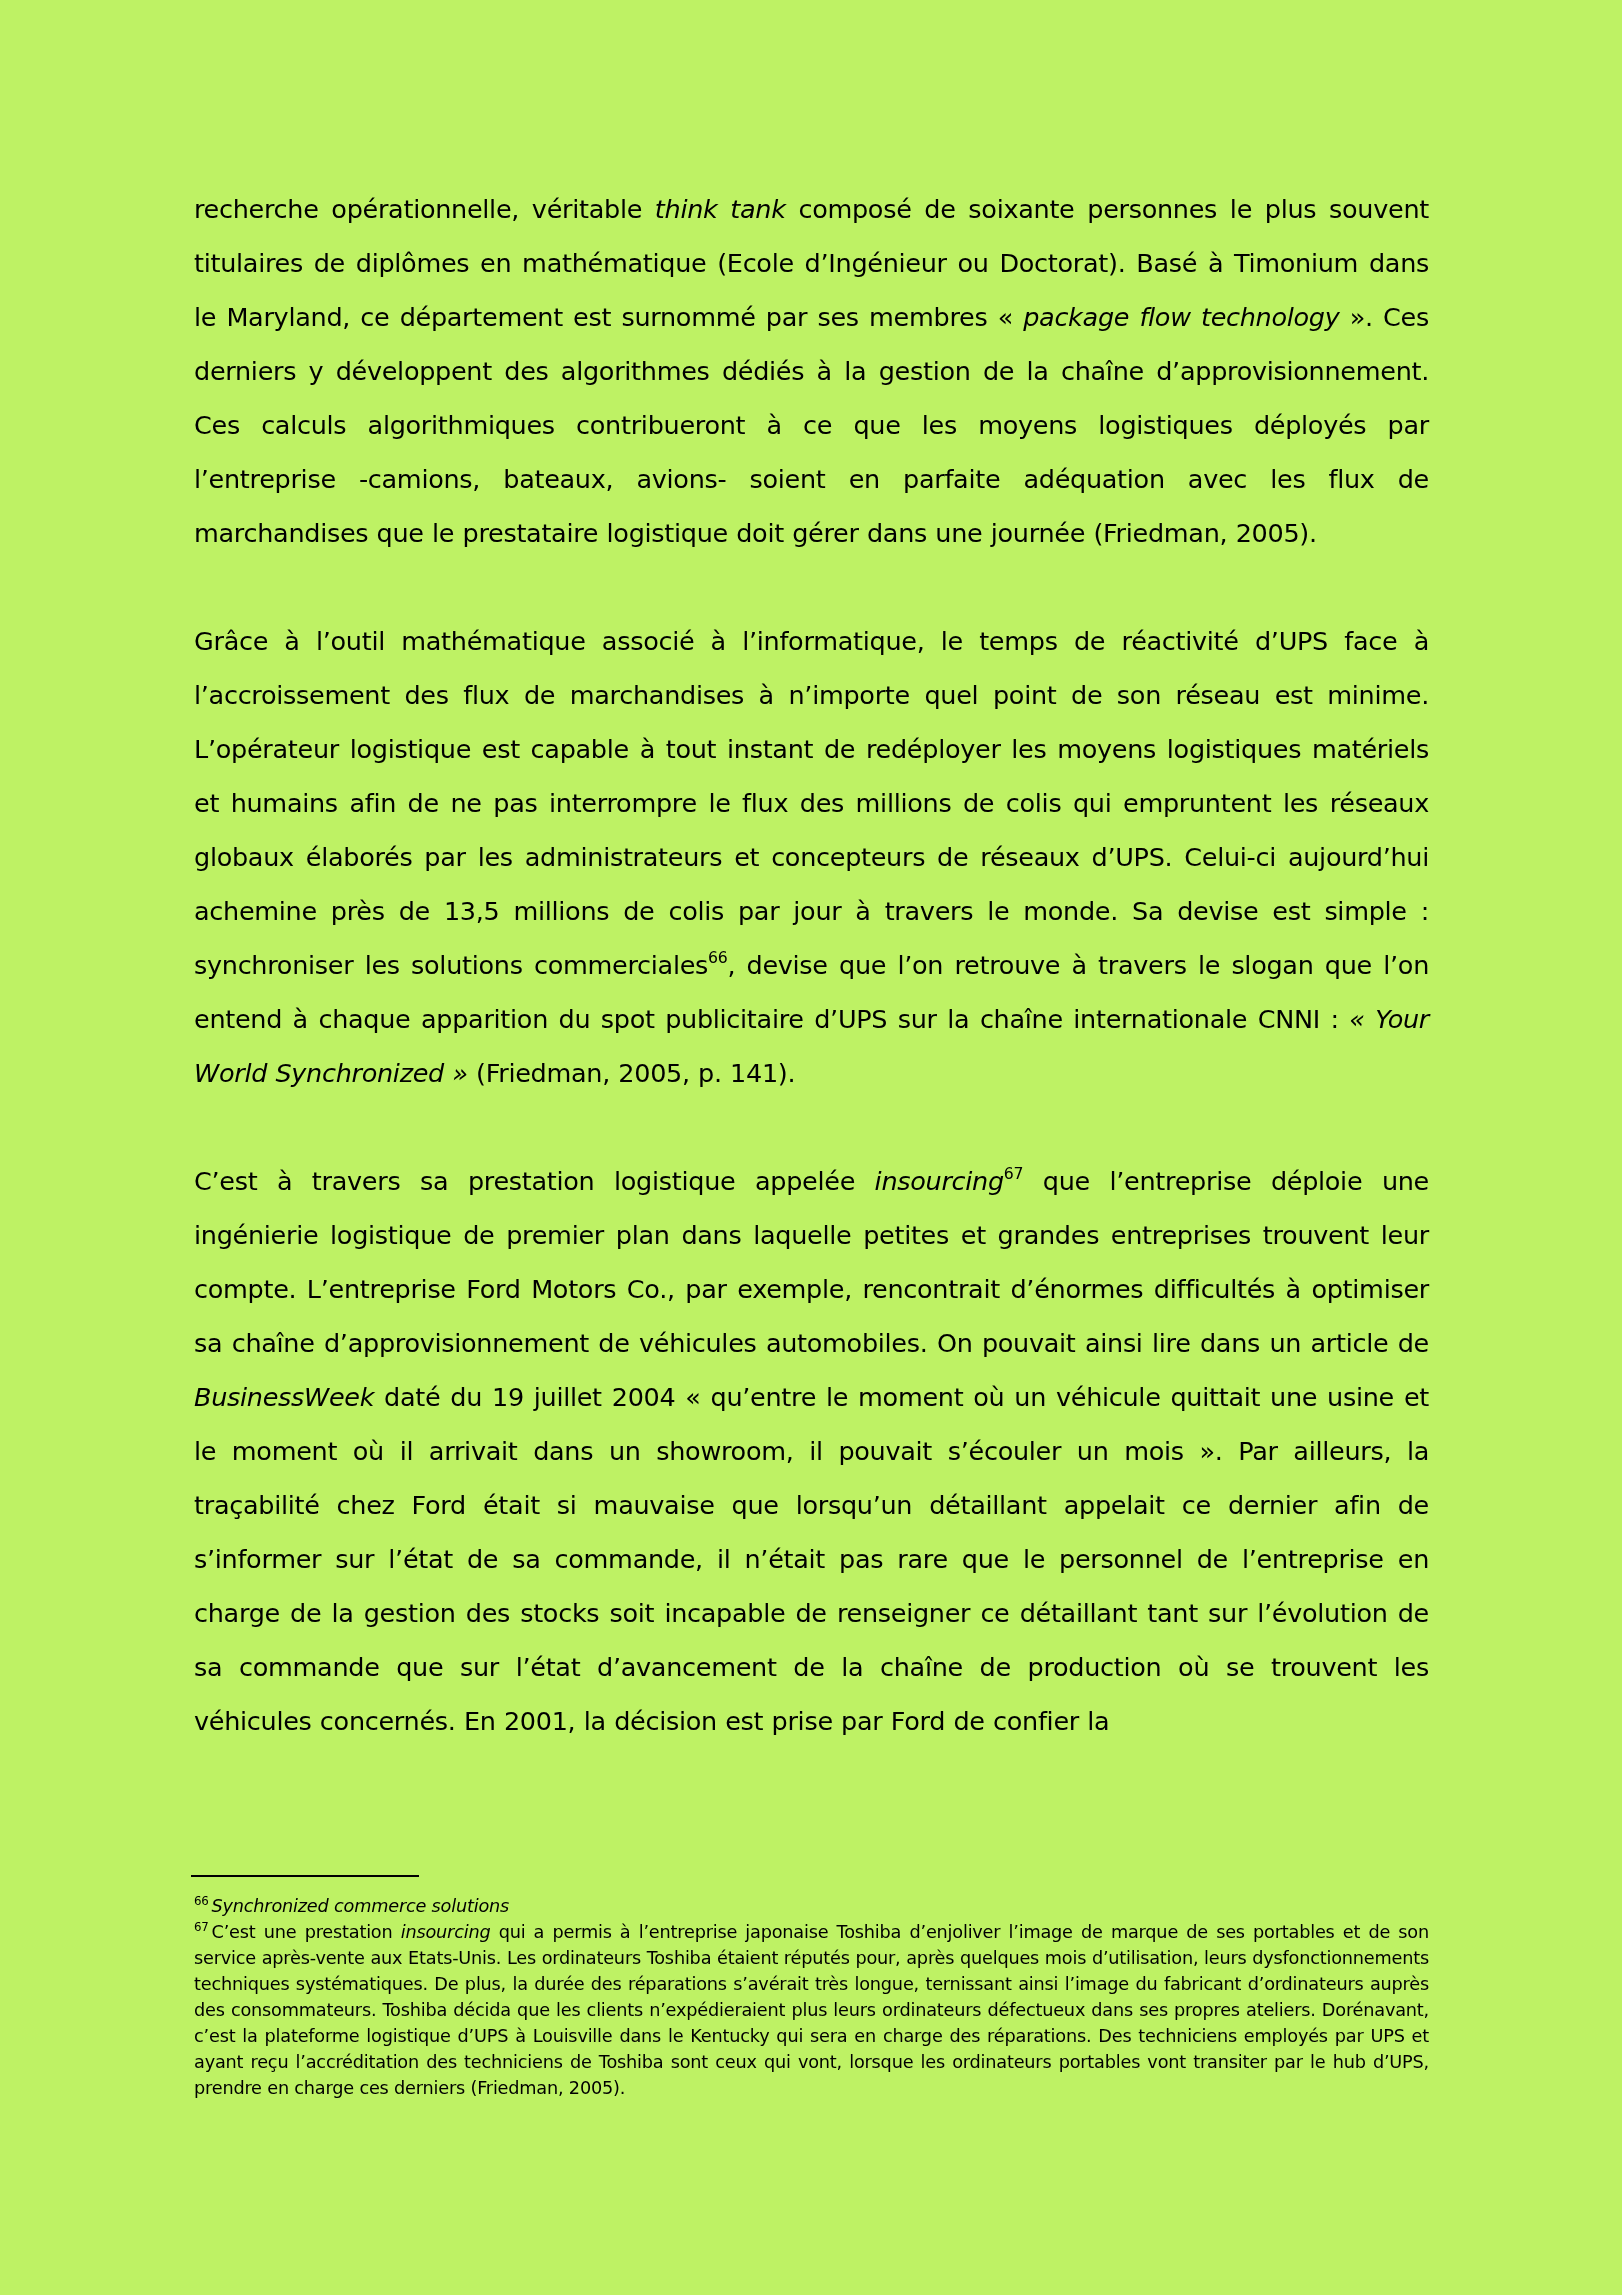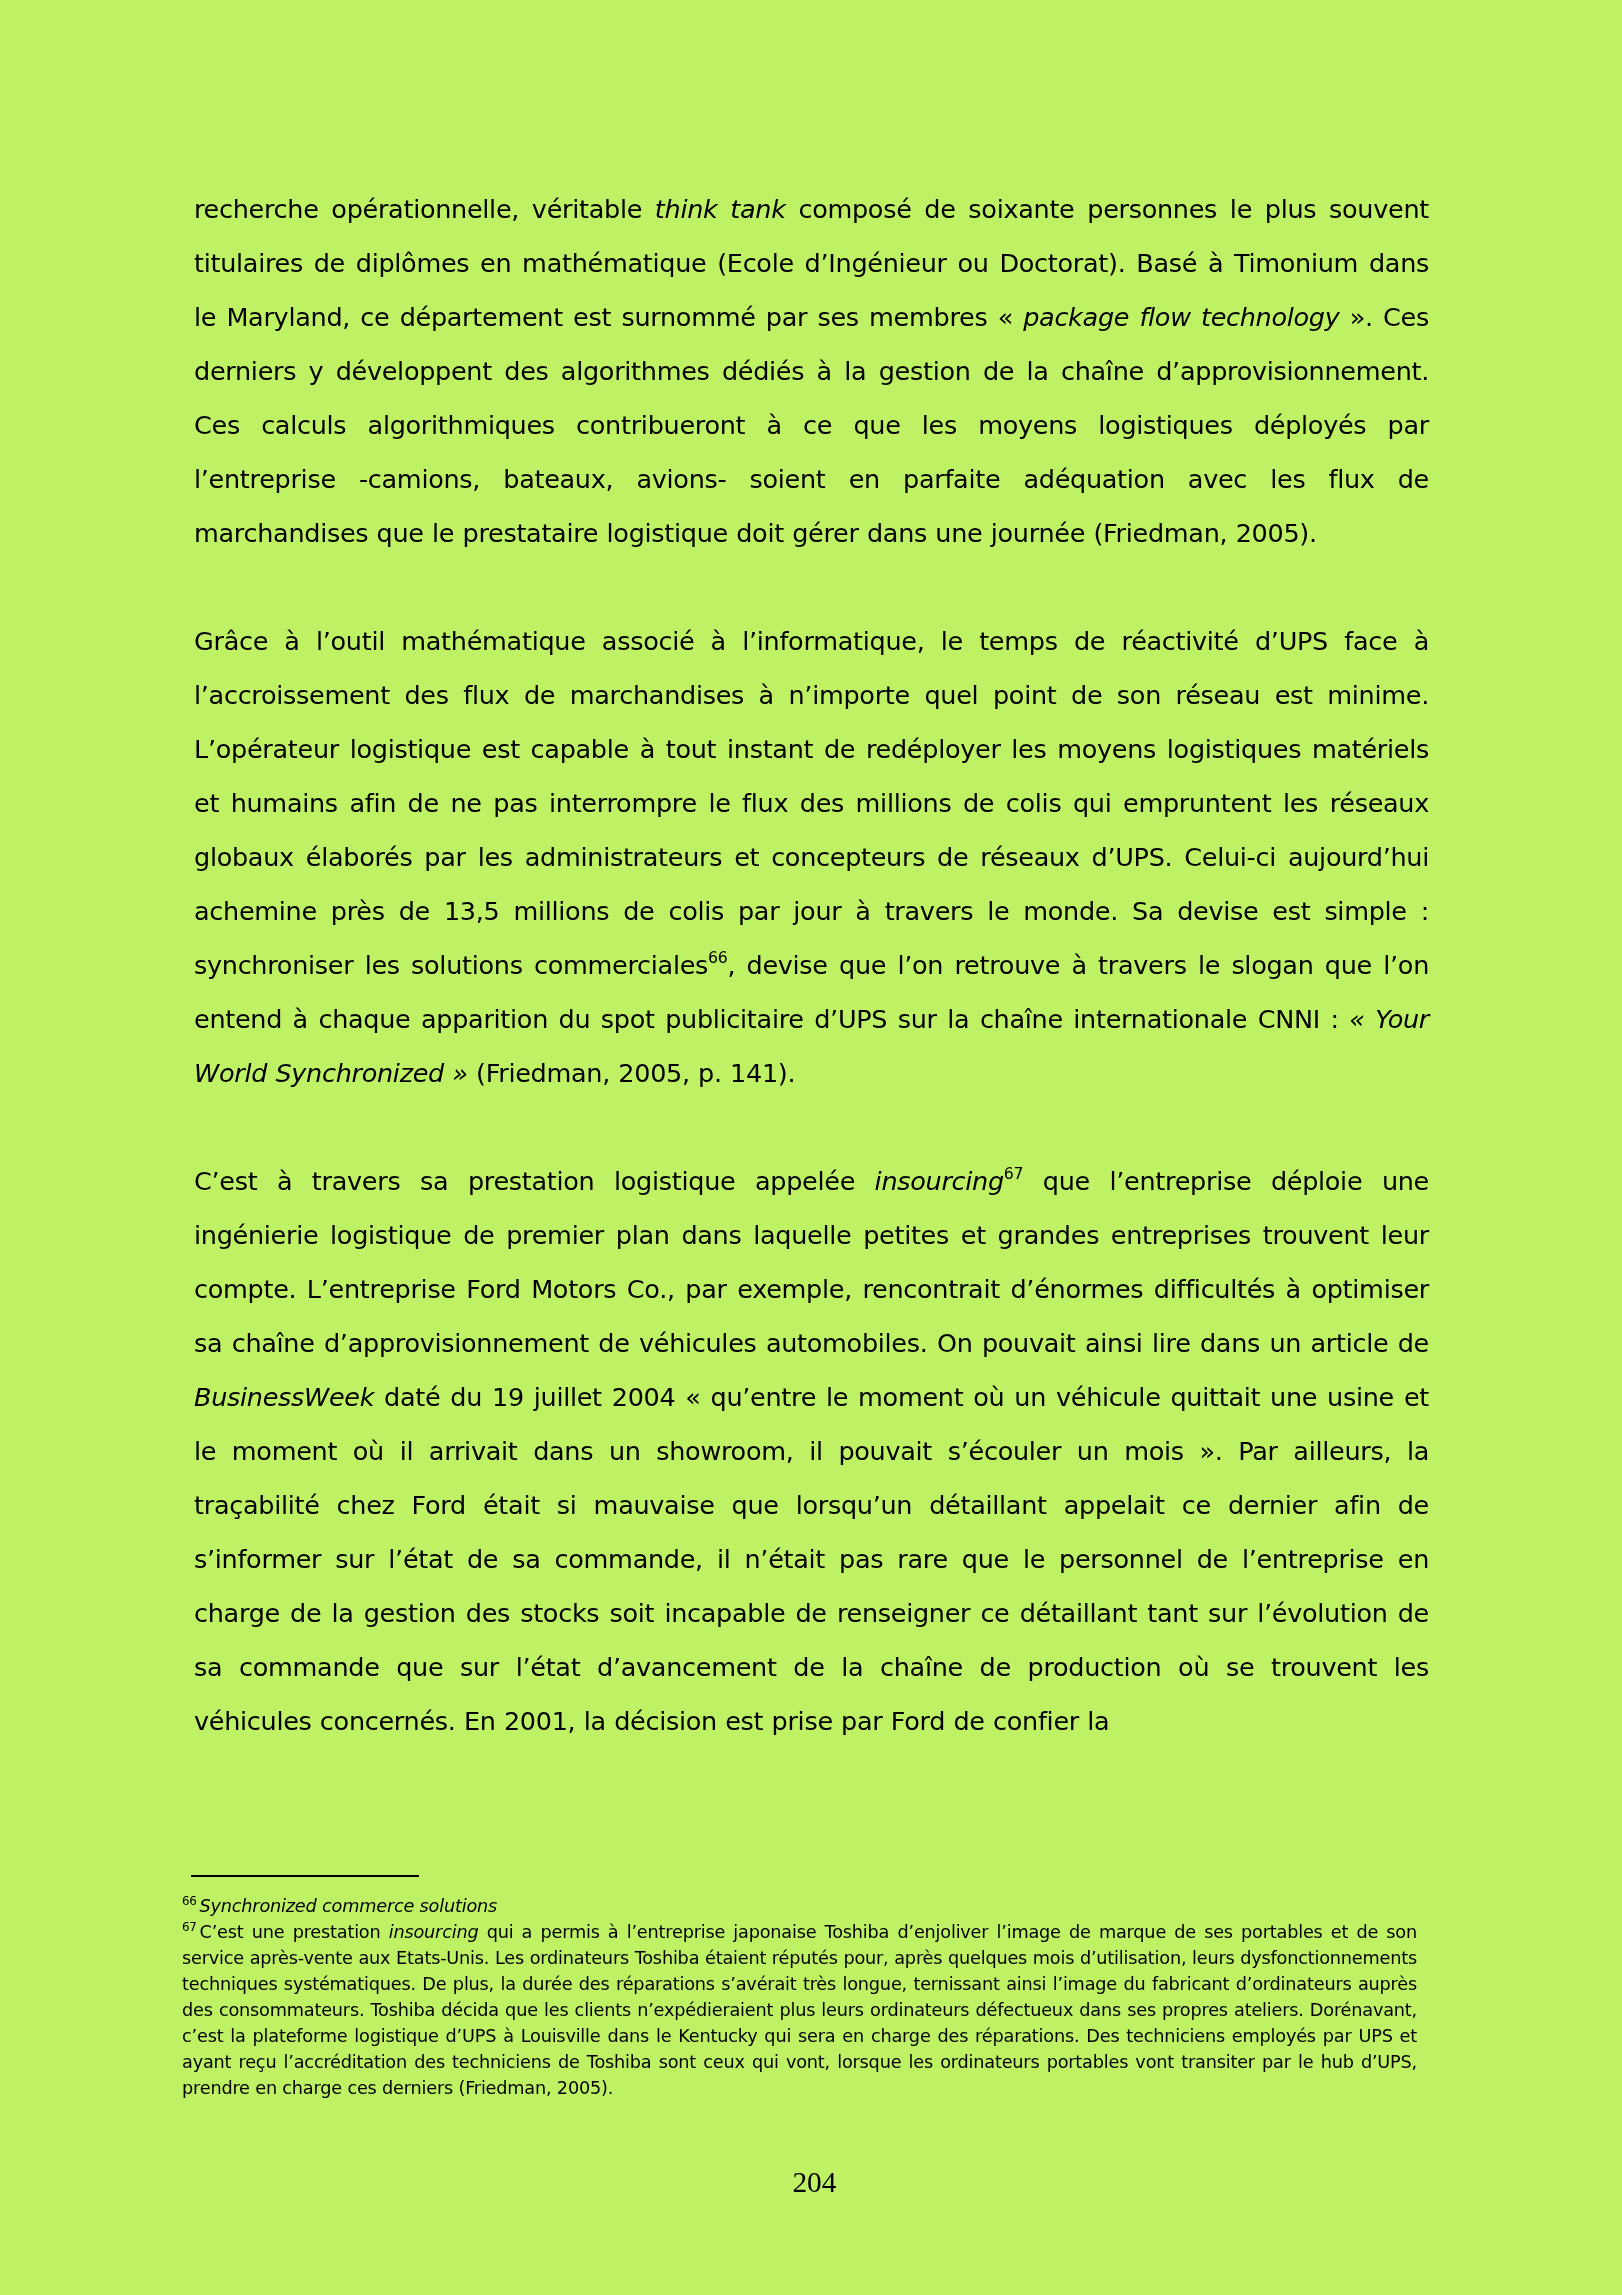"66 Synchronized commerce solutions" .footnotes { left: 182px -> 194px }
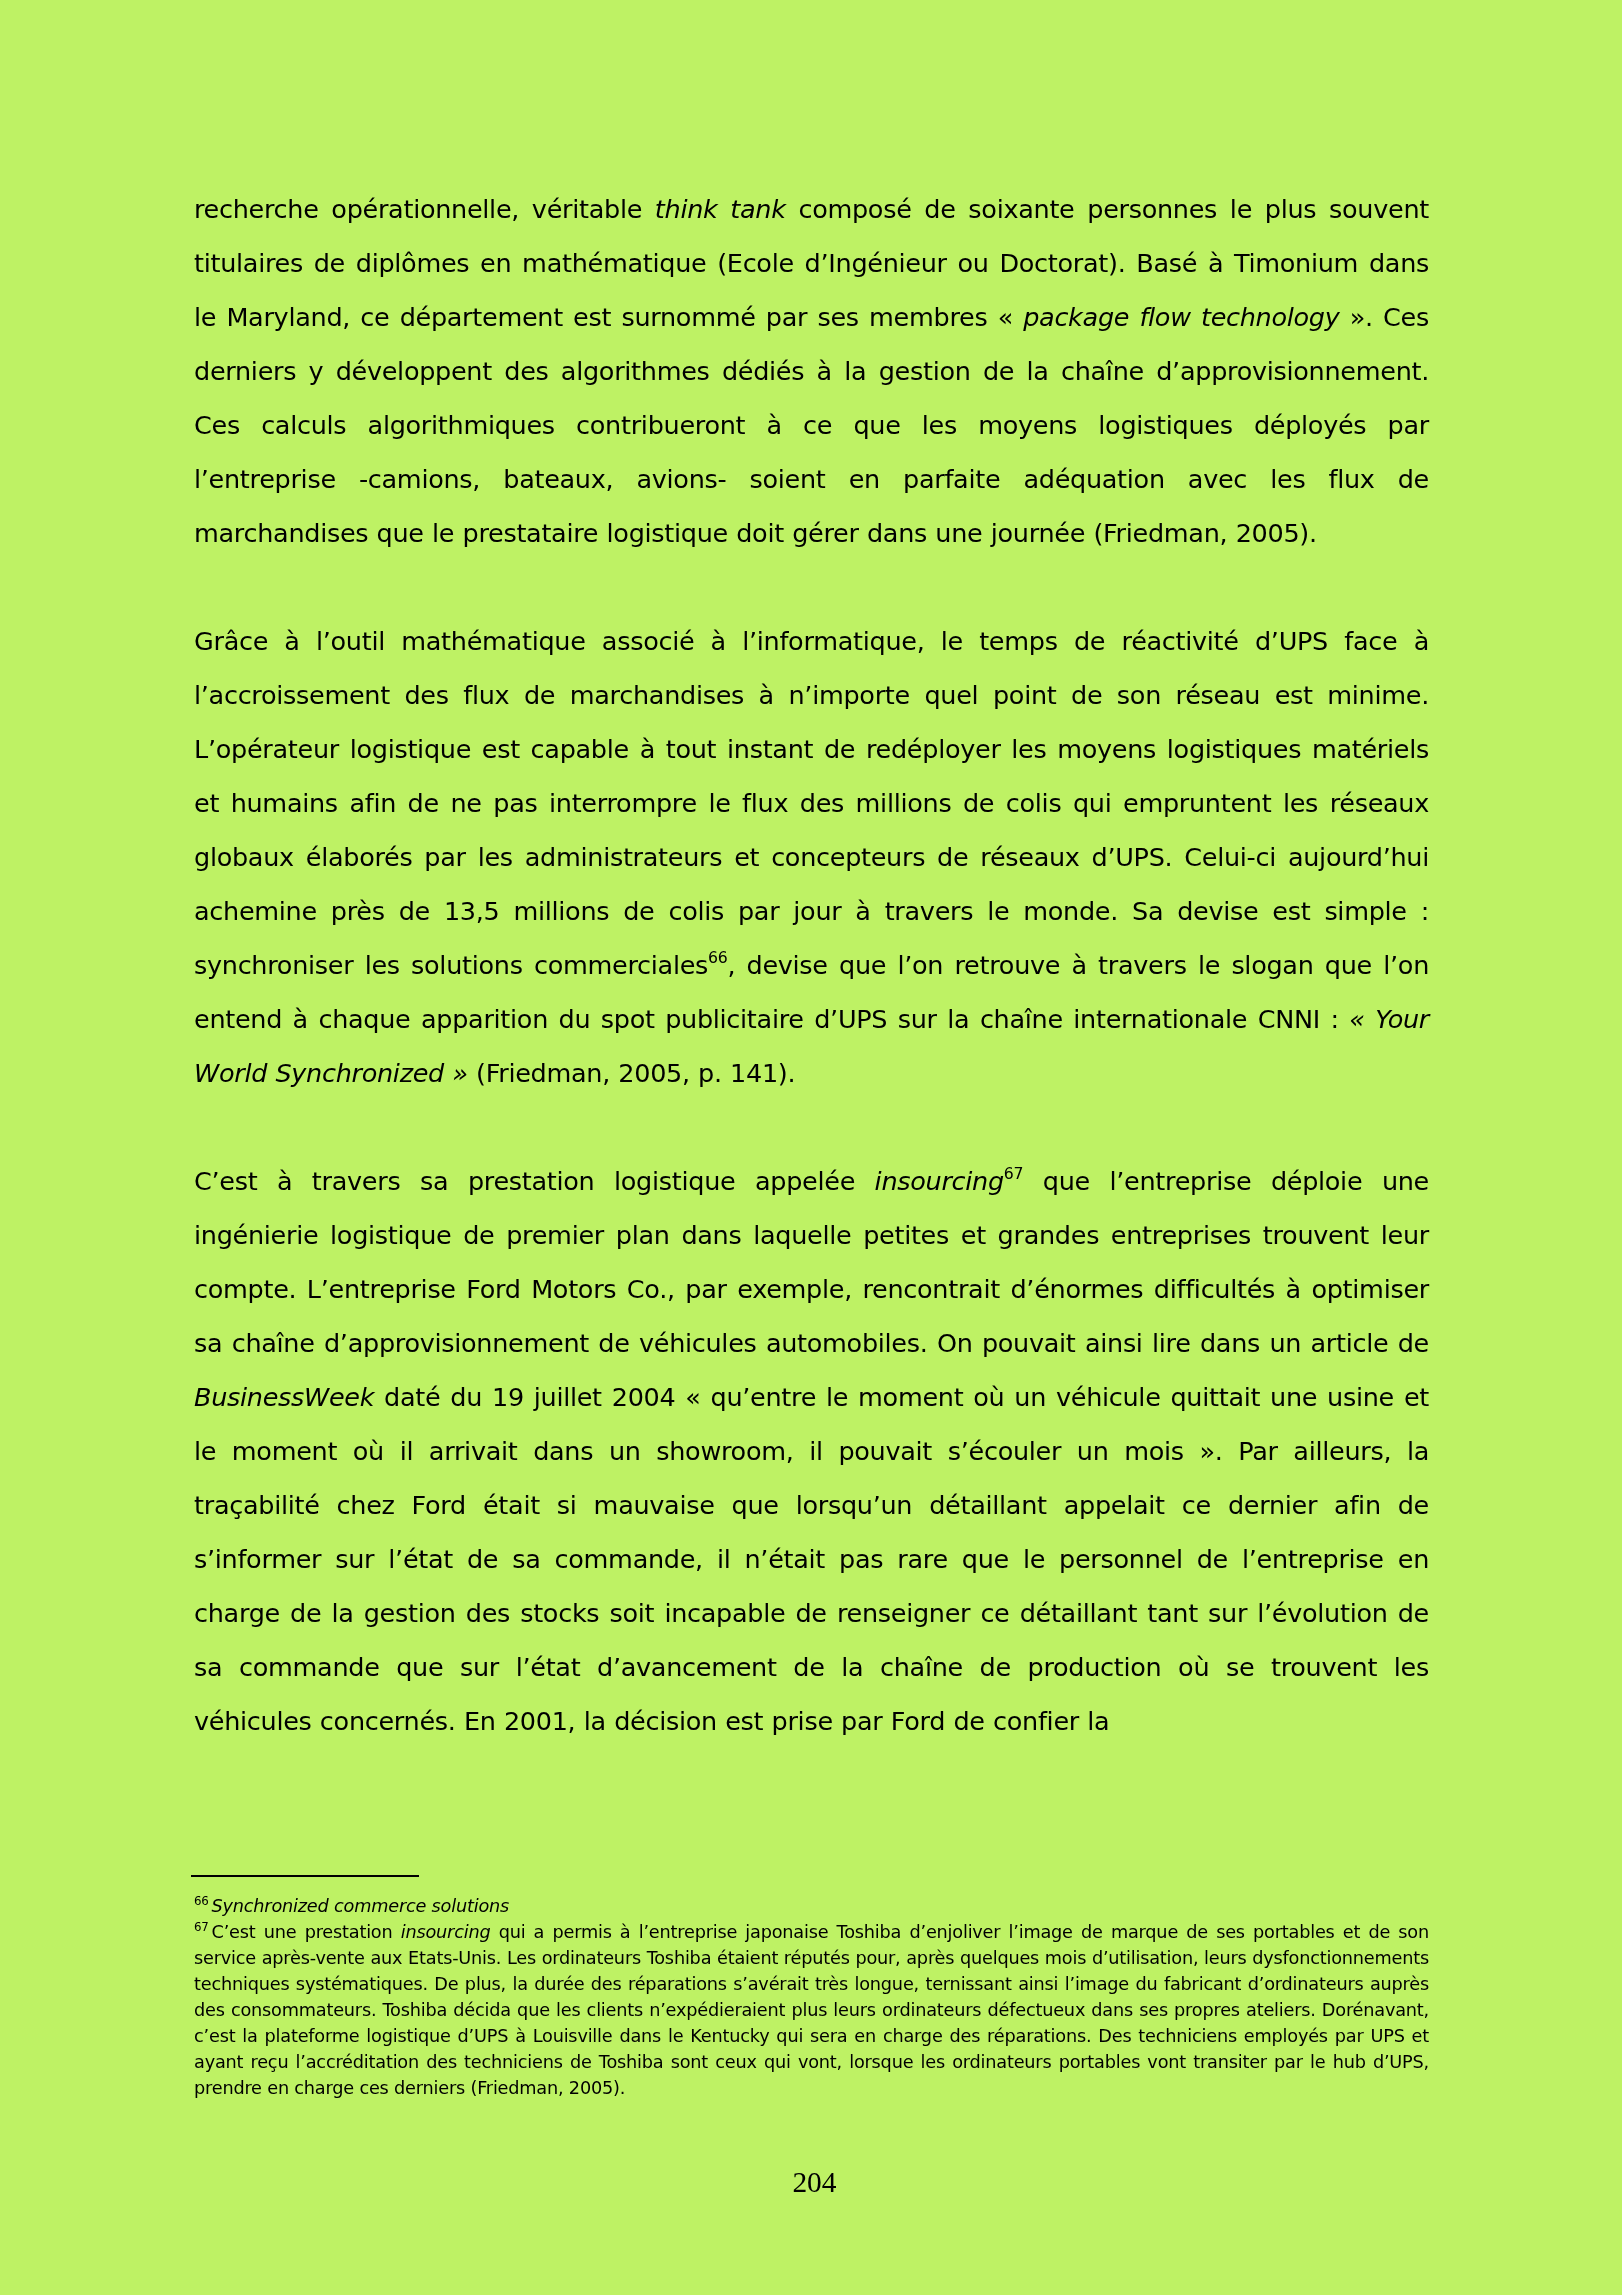"204" div.page-number { html: <div>204</div> -> none }
